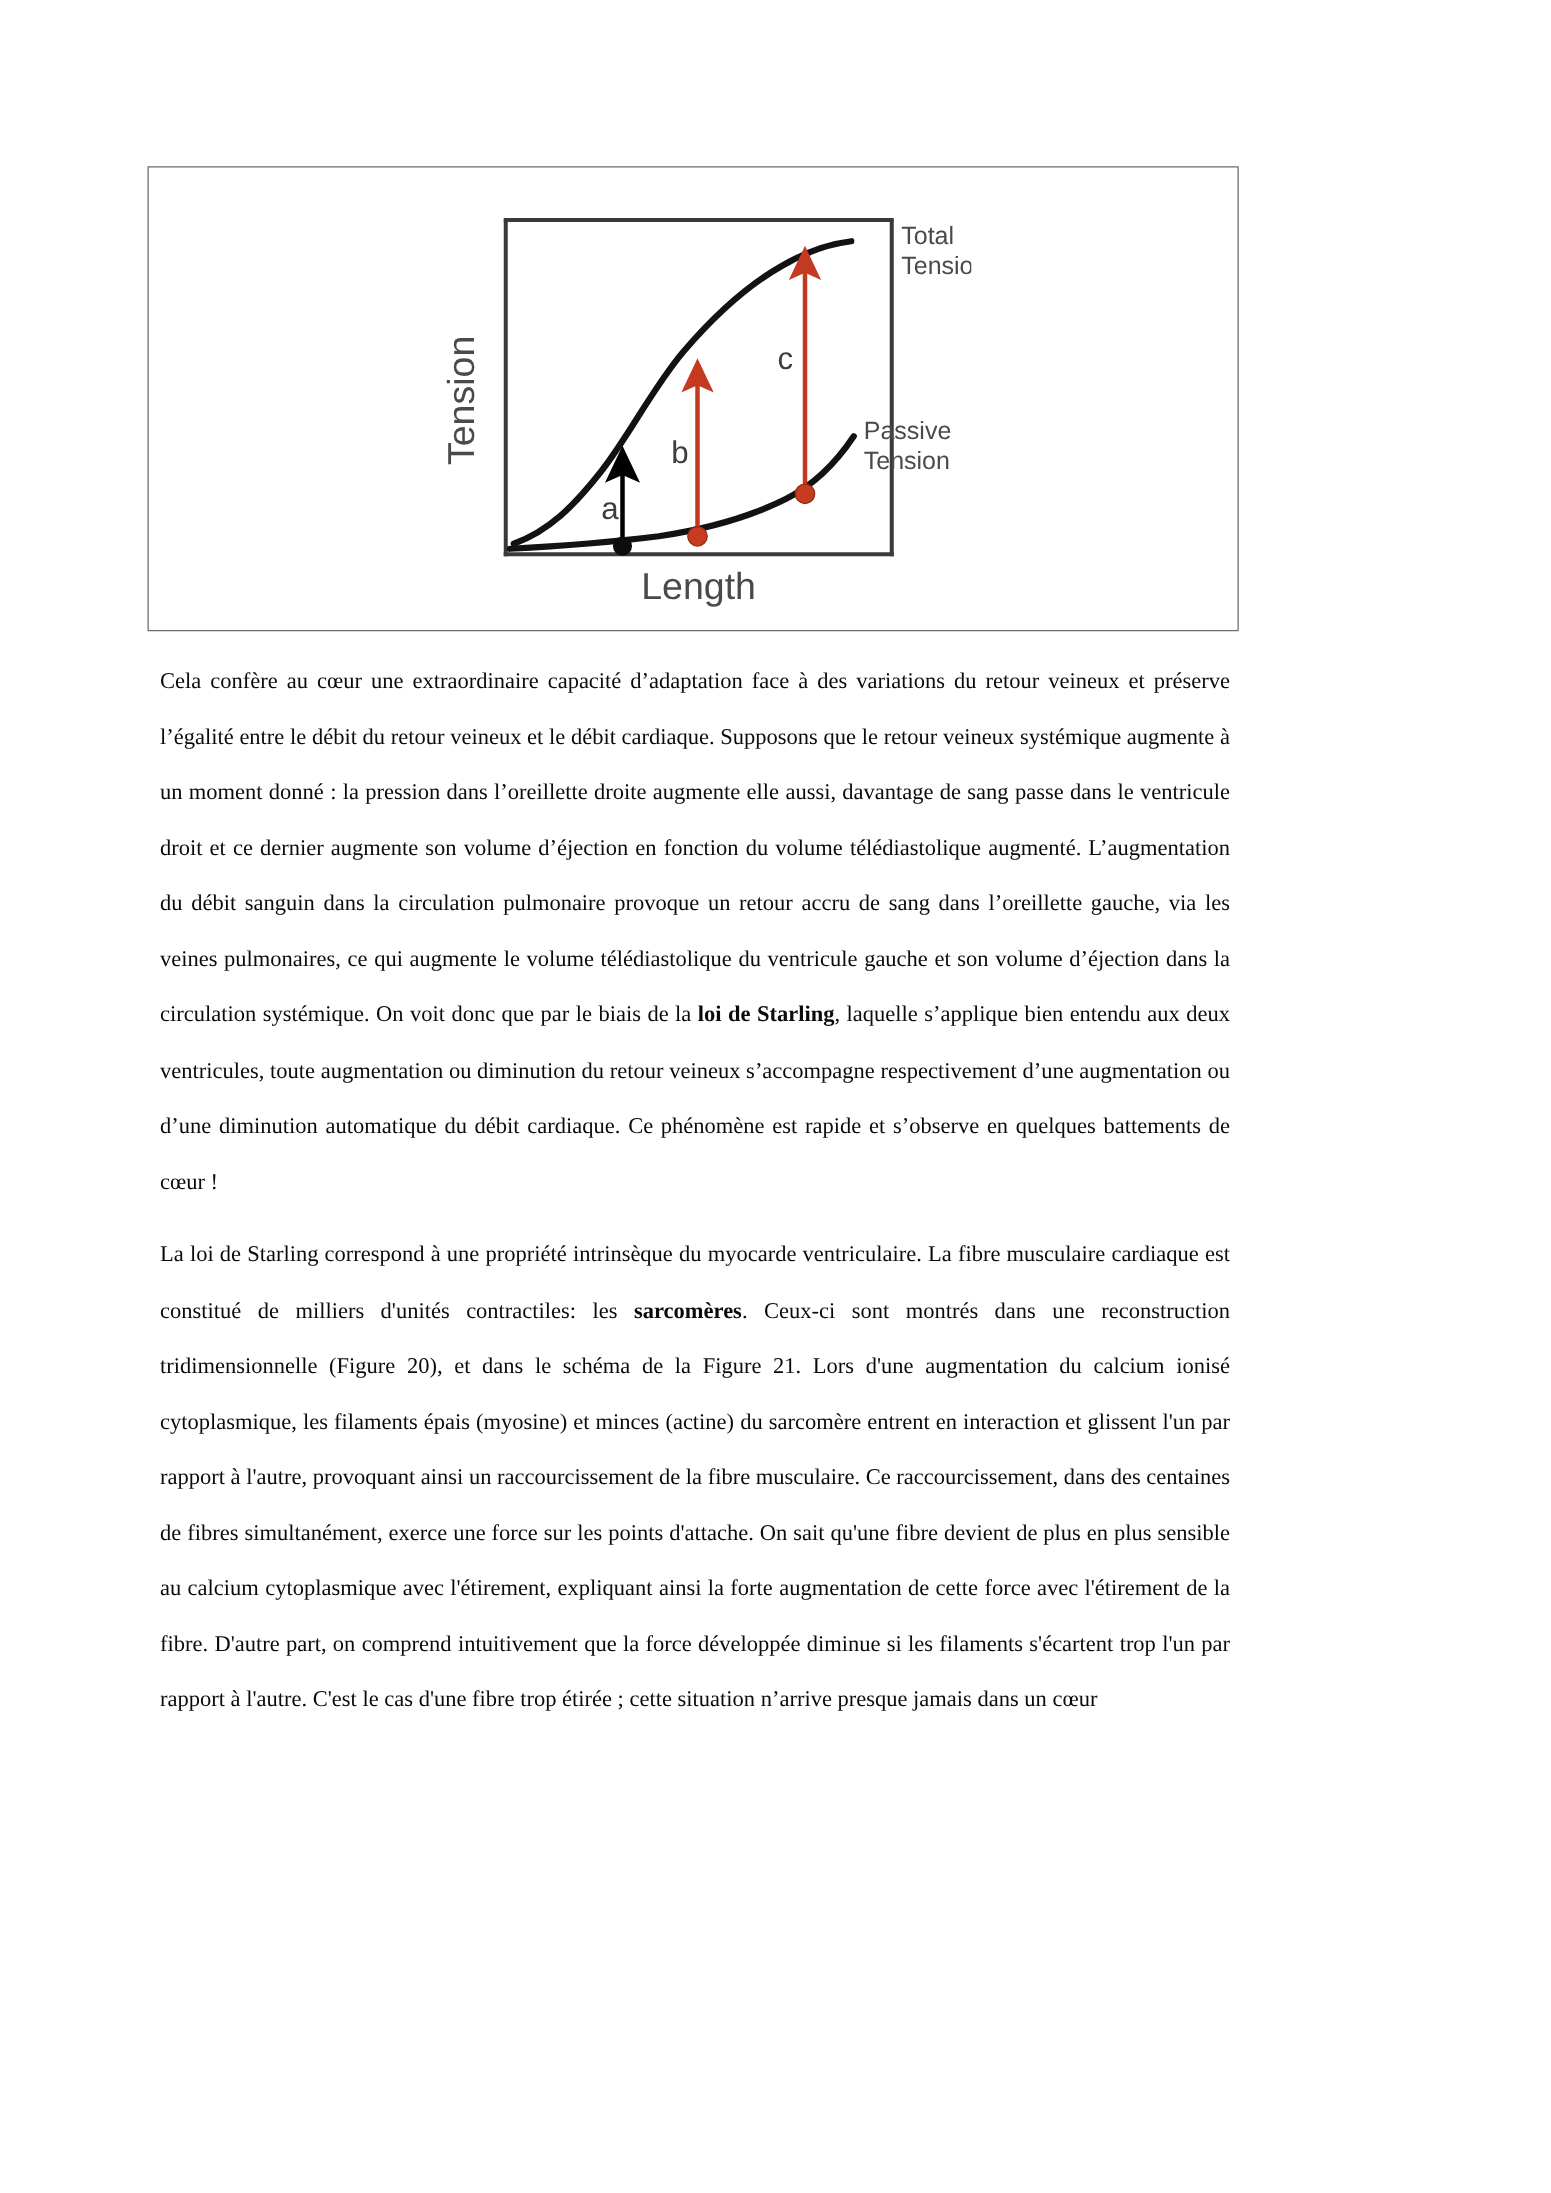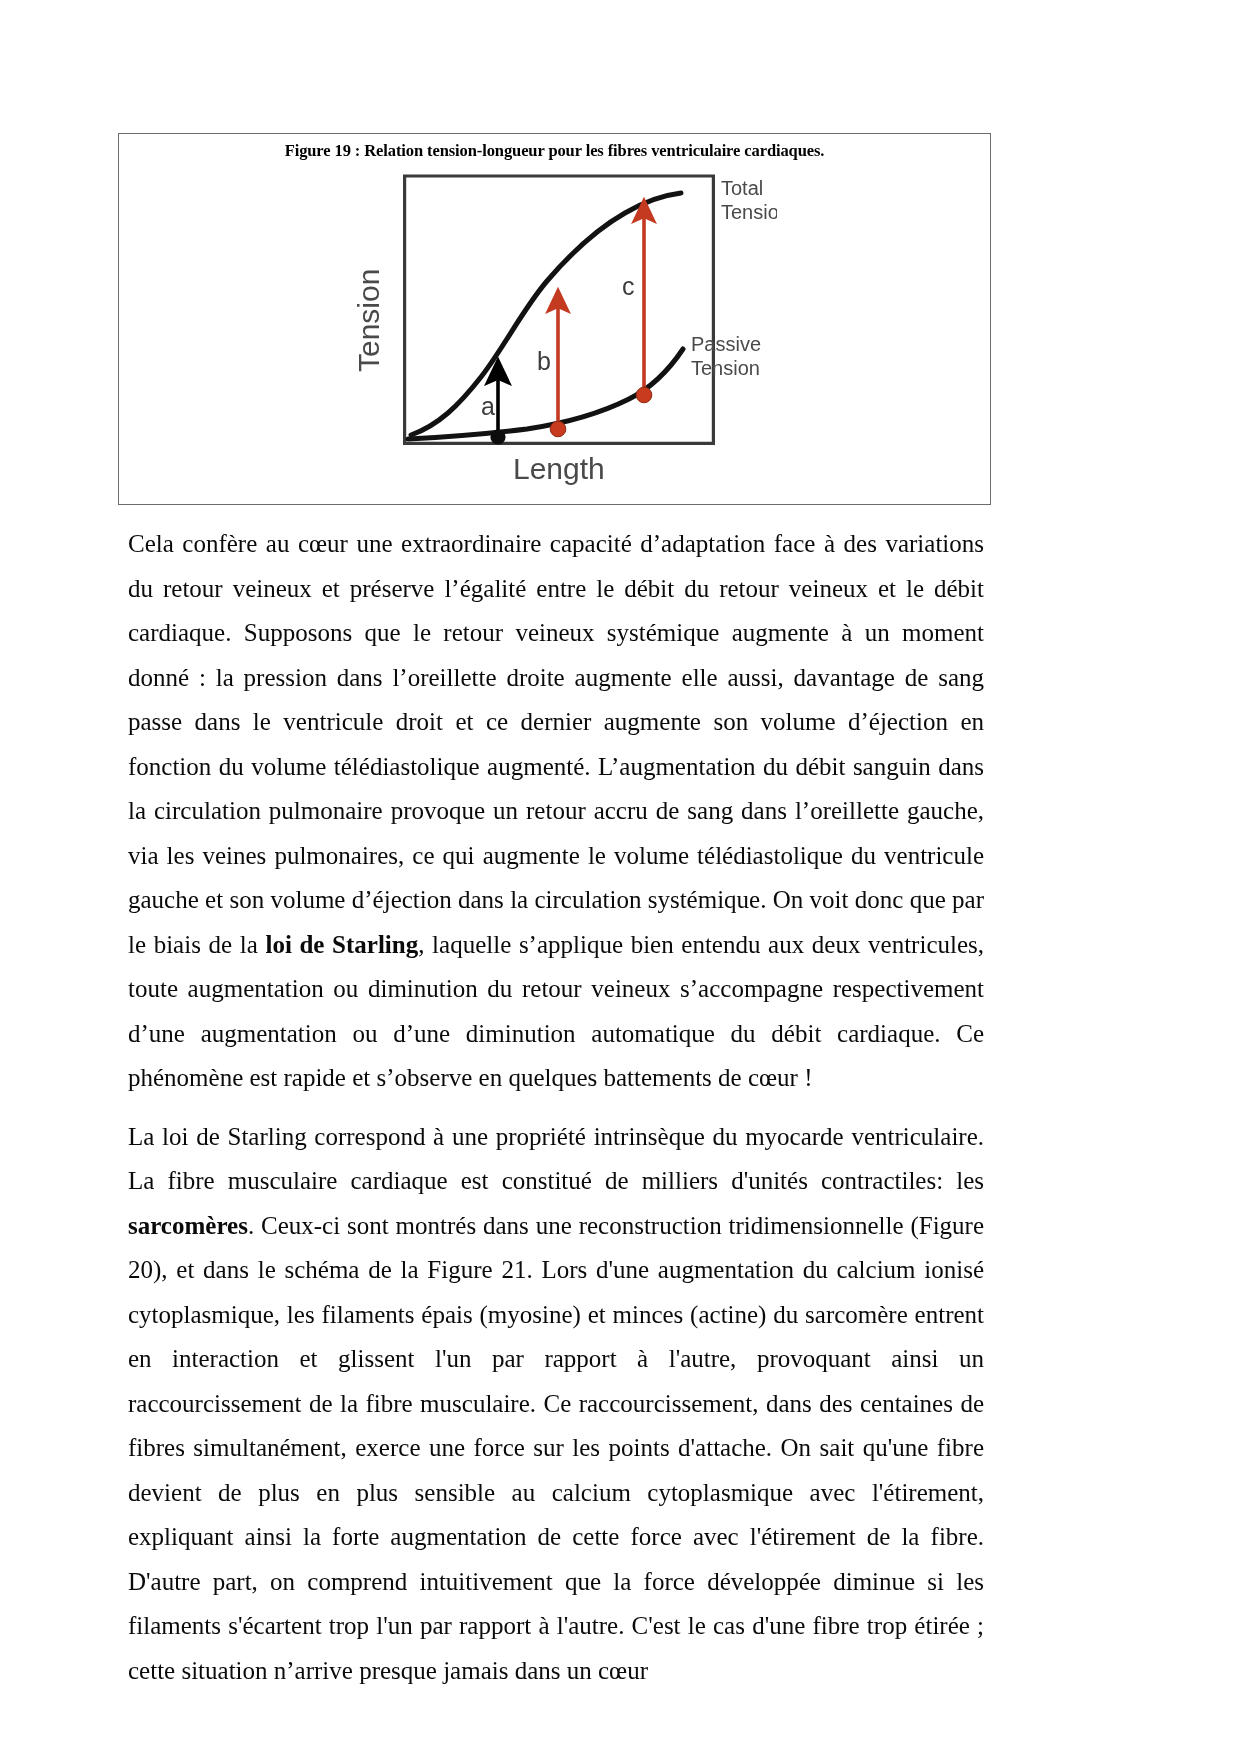"Figure 19 : Relation tension-longueur" div.figure-caption { html: <div>Figure 19 : Relation tension-longueur pour les fibres ventriculaire cardiaques.</div> -> none }
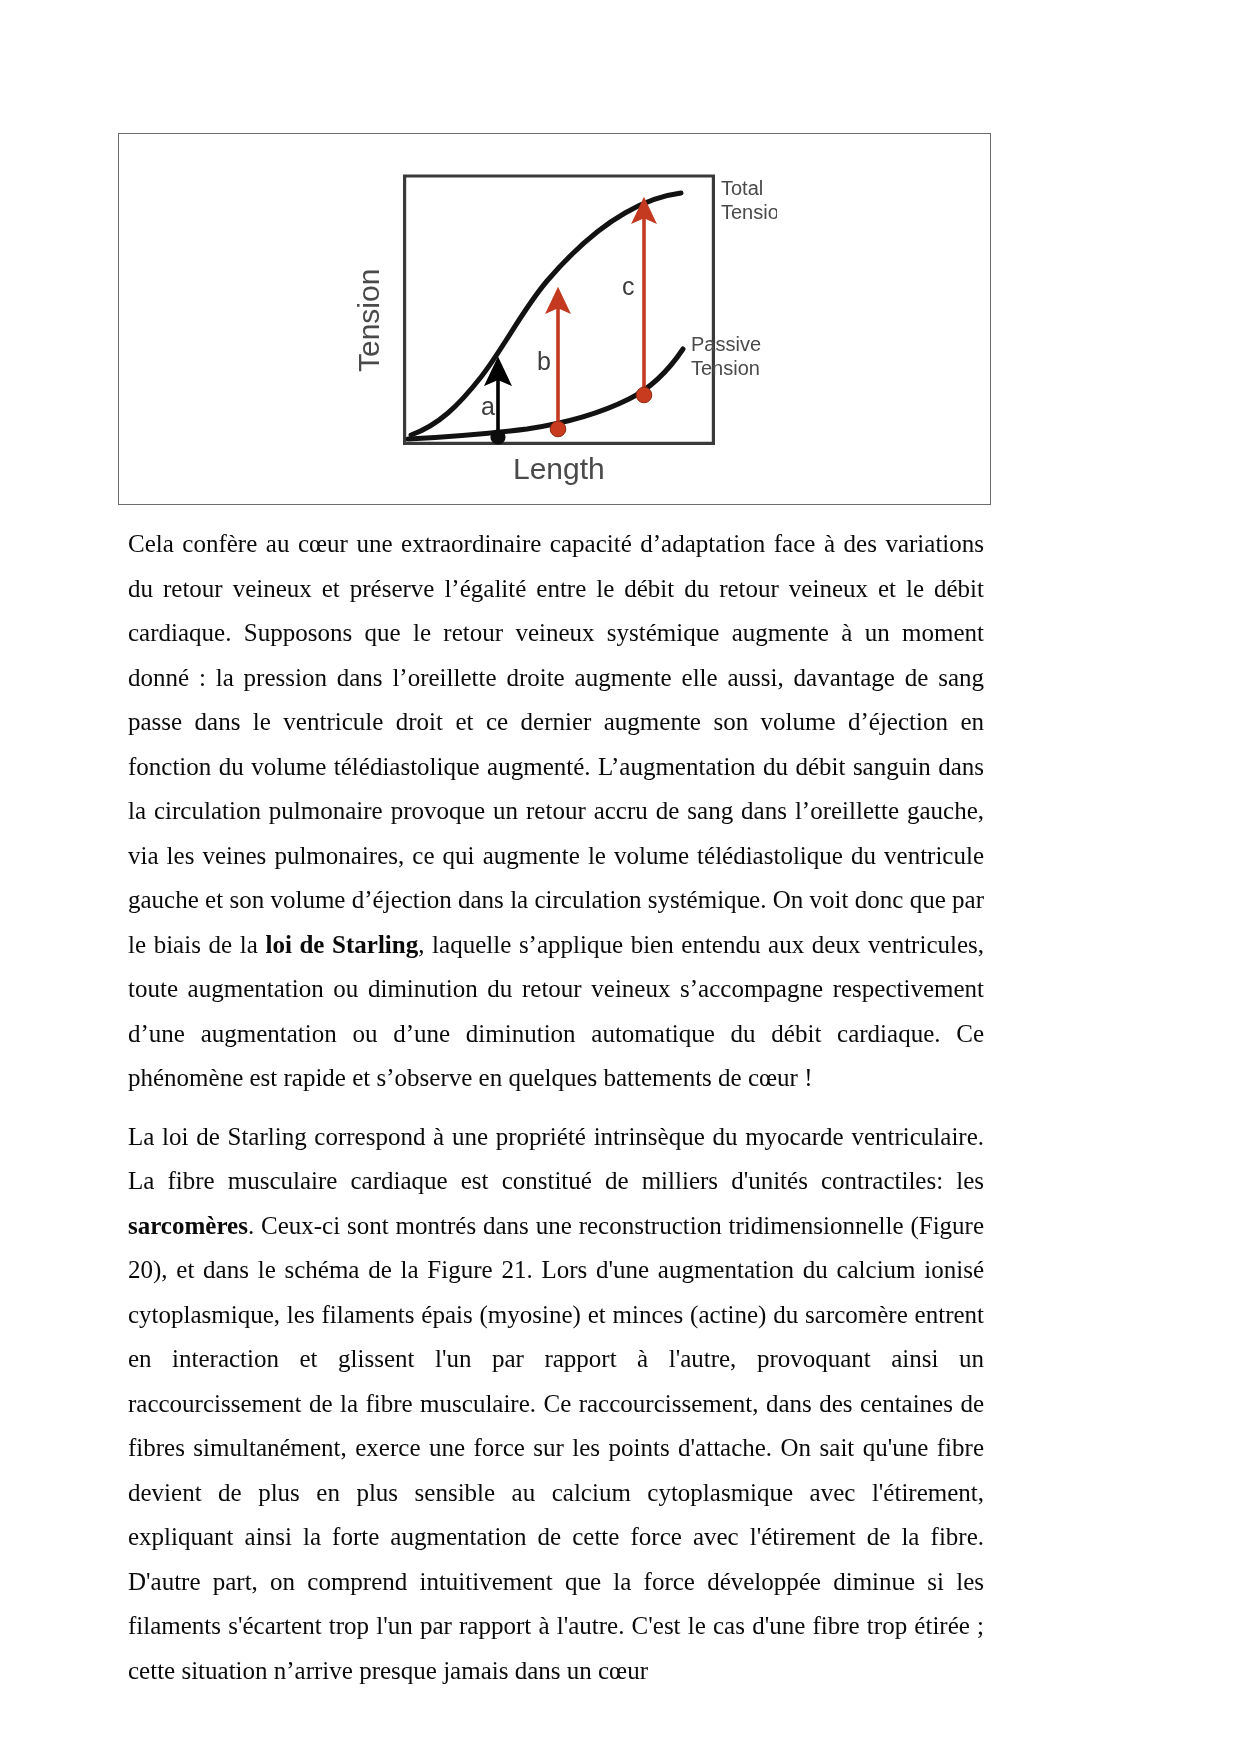"Cela confère au cœur une" .body-text { font-size: 25px -> 18px }
